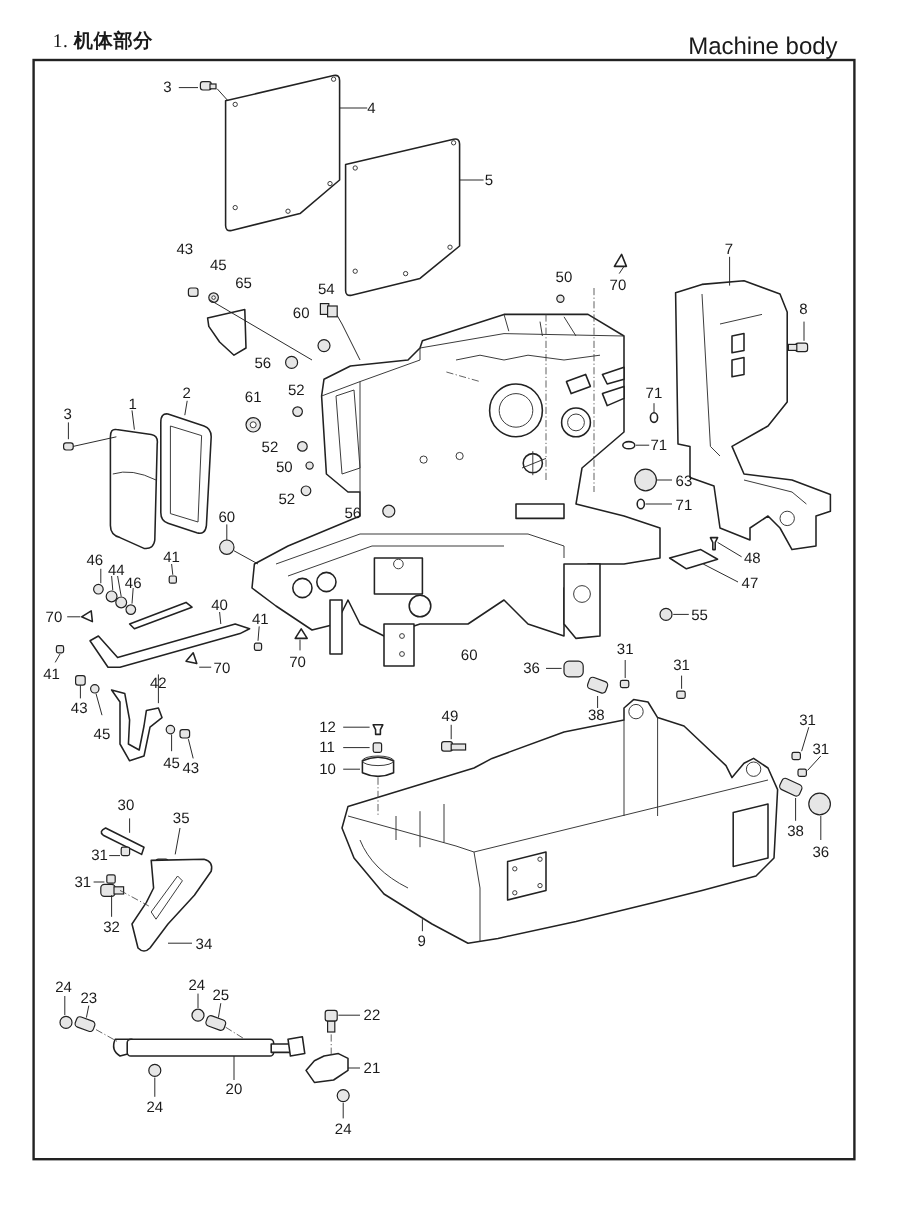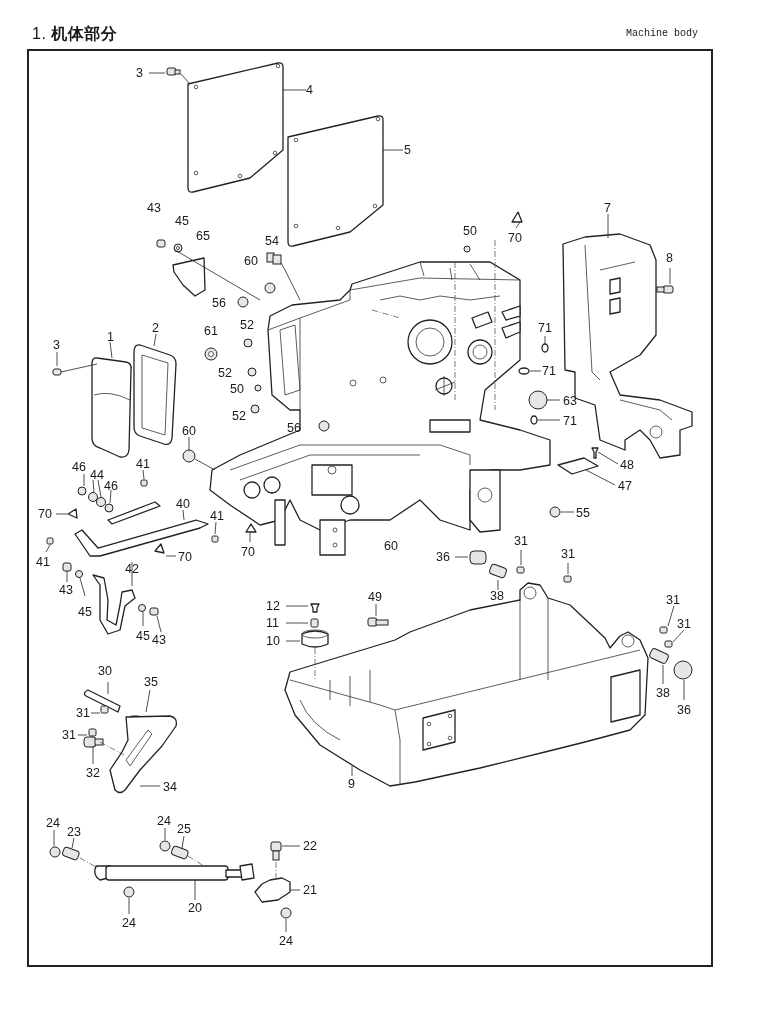"1. 机体部分" .hdr-left { font-family: none -> Liberation Serif, serif; left: 32px -> 44px }
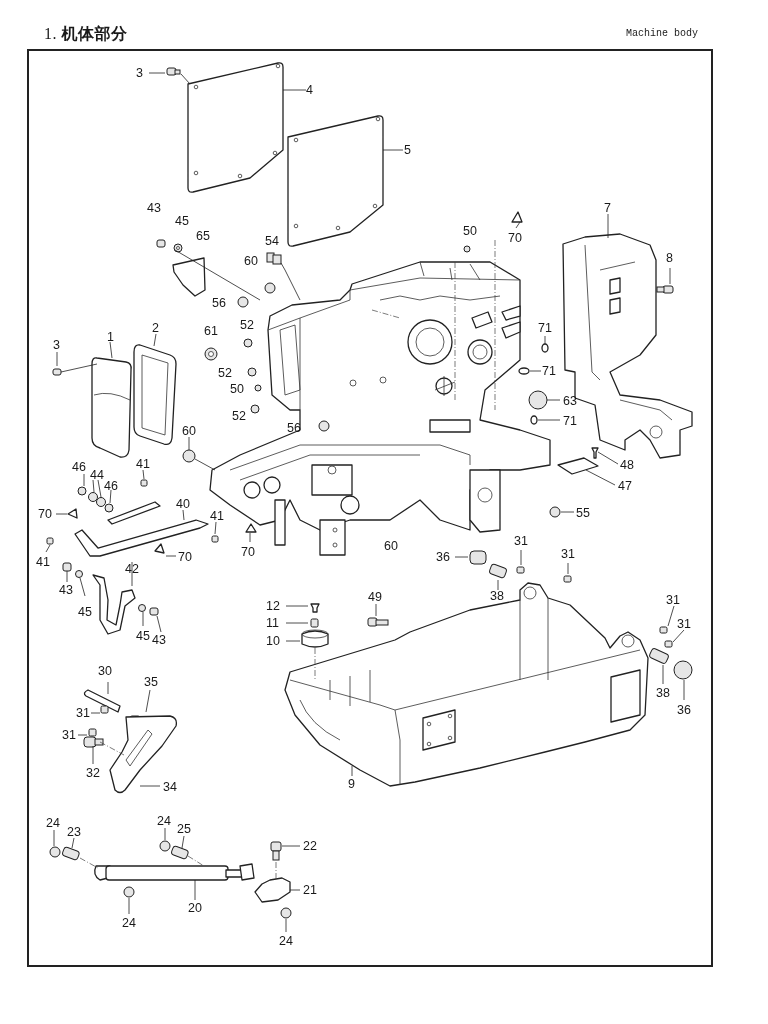"Machine body" .hdr-right { font-family: Liberation Mono, monospace -> none; font-size: 10px -> 20px }
